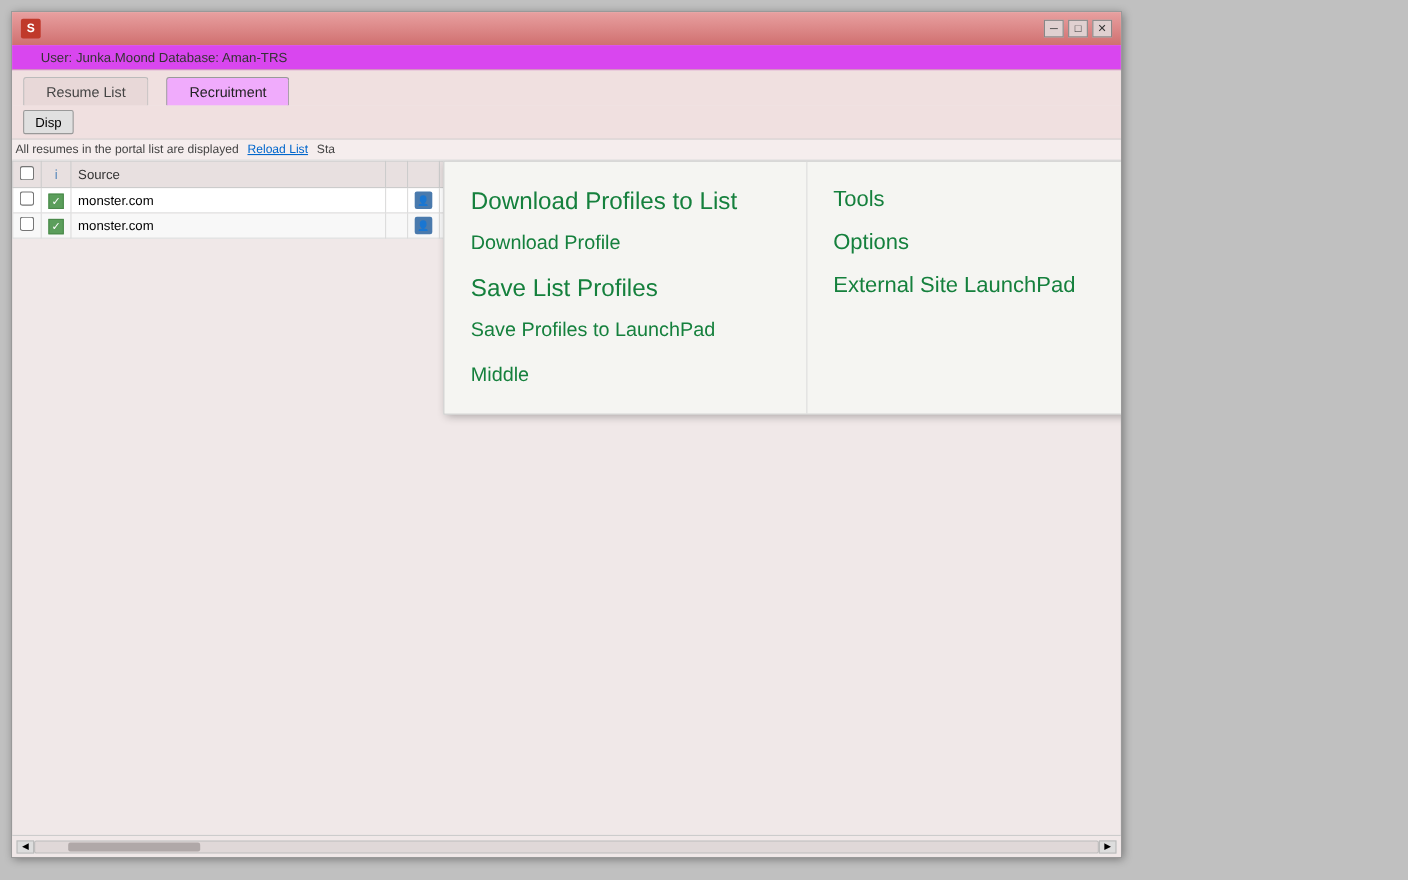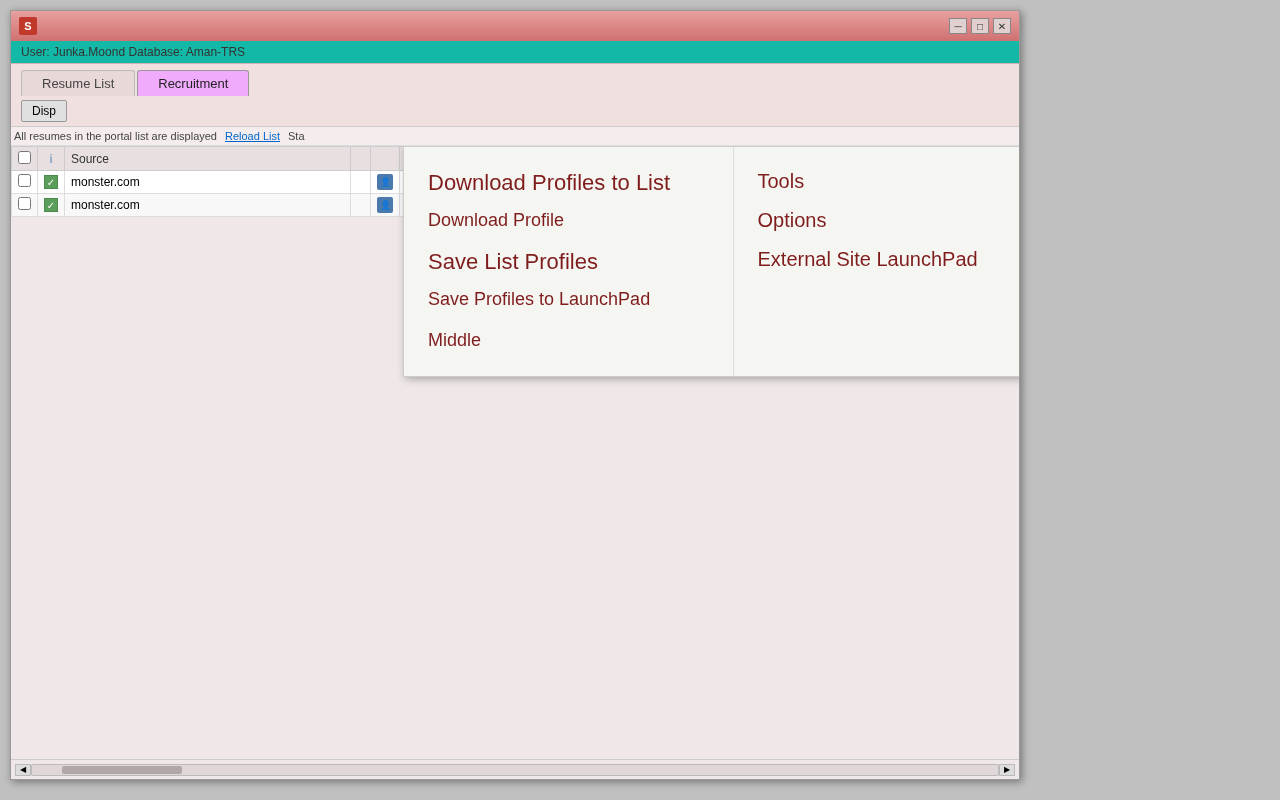"User: Junka.Moond Database: Aman-TRS" .user-bar { background: #14b8a6 -> #d946ef; padding: 4px 10px -> 4px 26px }
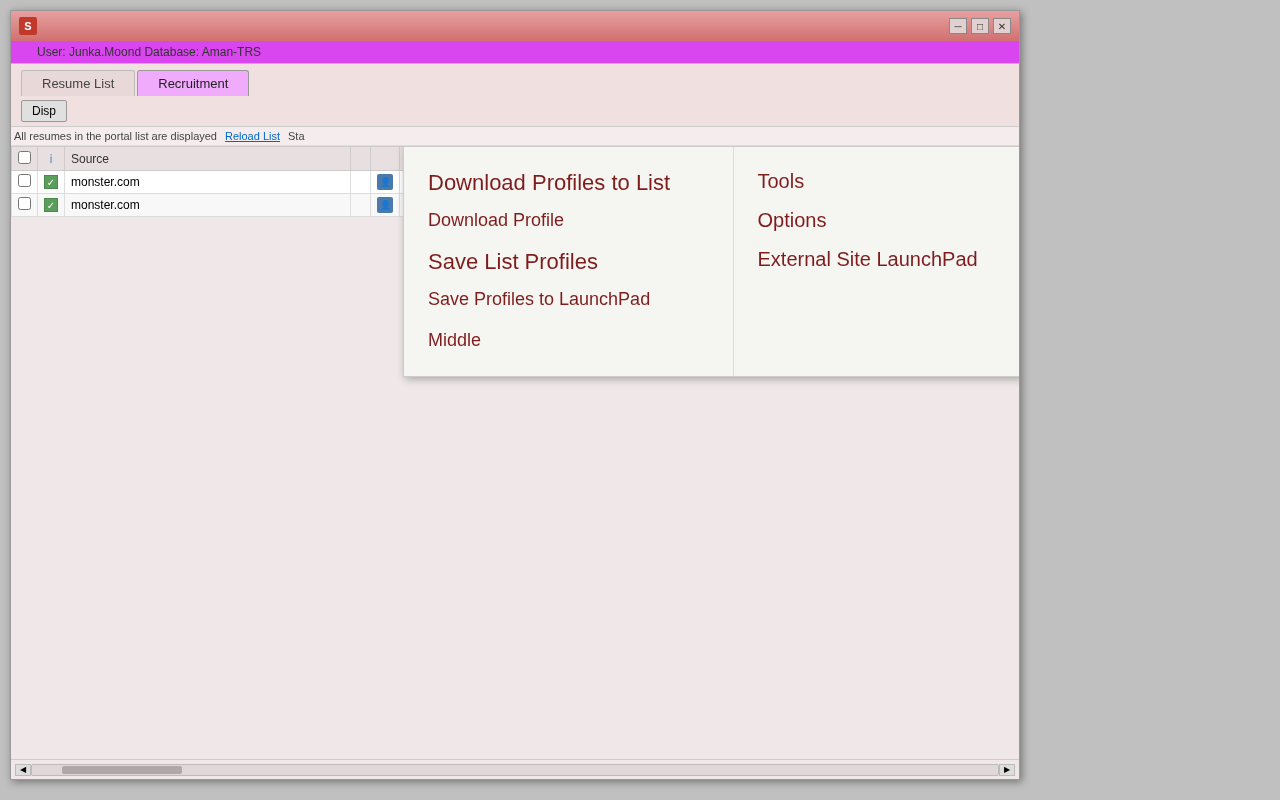"Resume List" .tab-bar { gap: 2px -> 16px }
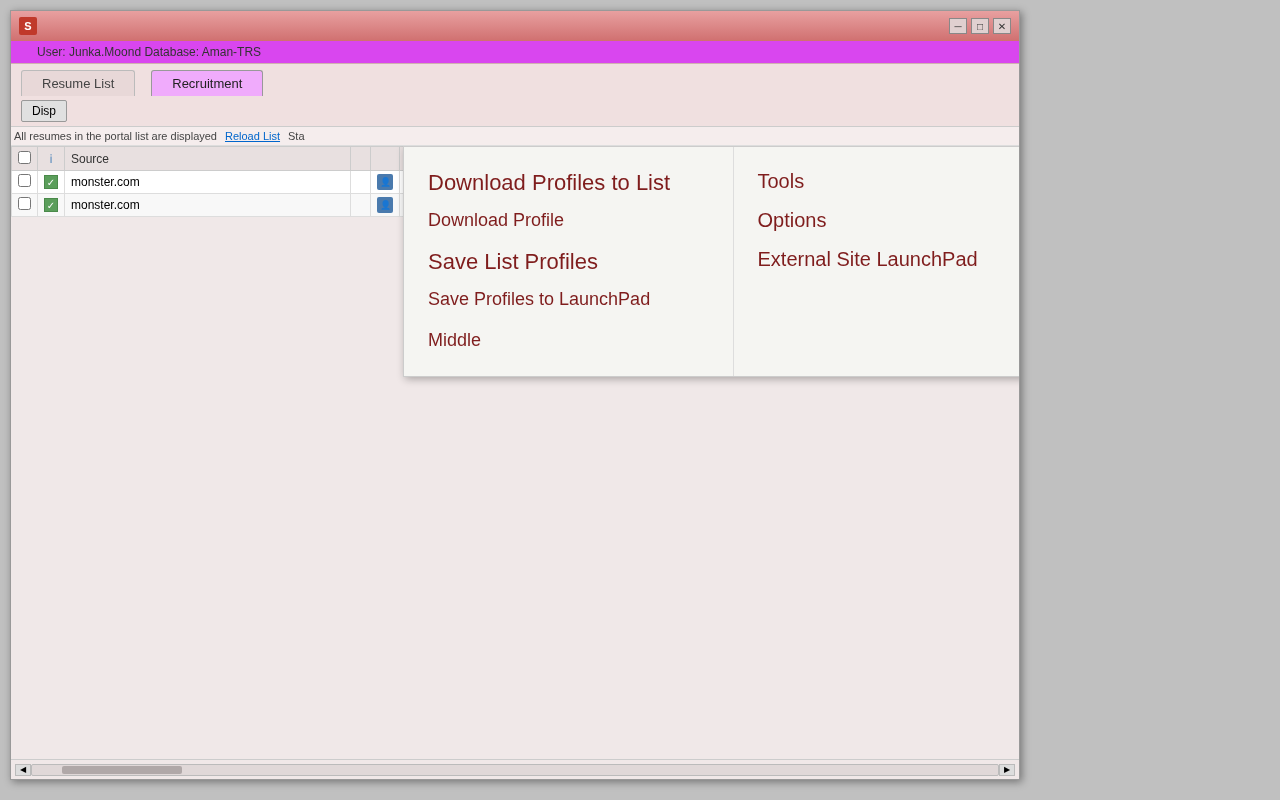"Download Profiles to List" .dropdown-item { color: #7f1d1d -> #15803d }
